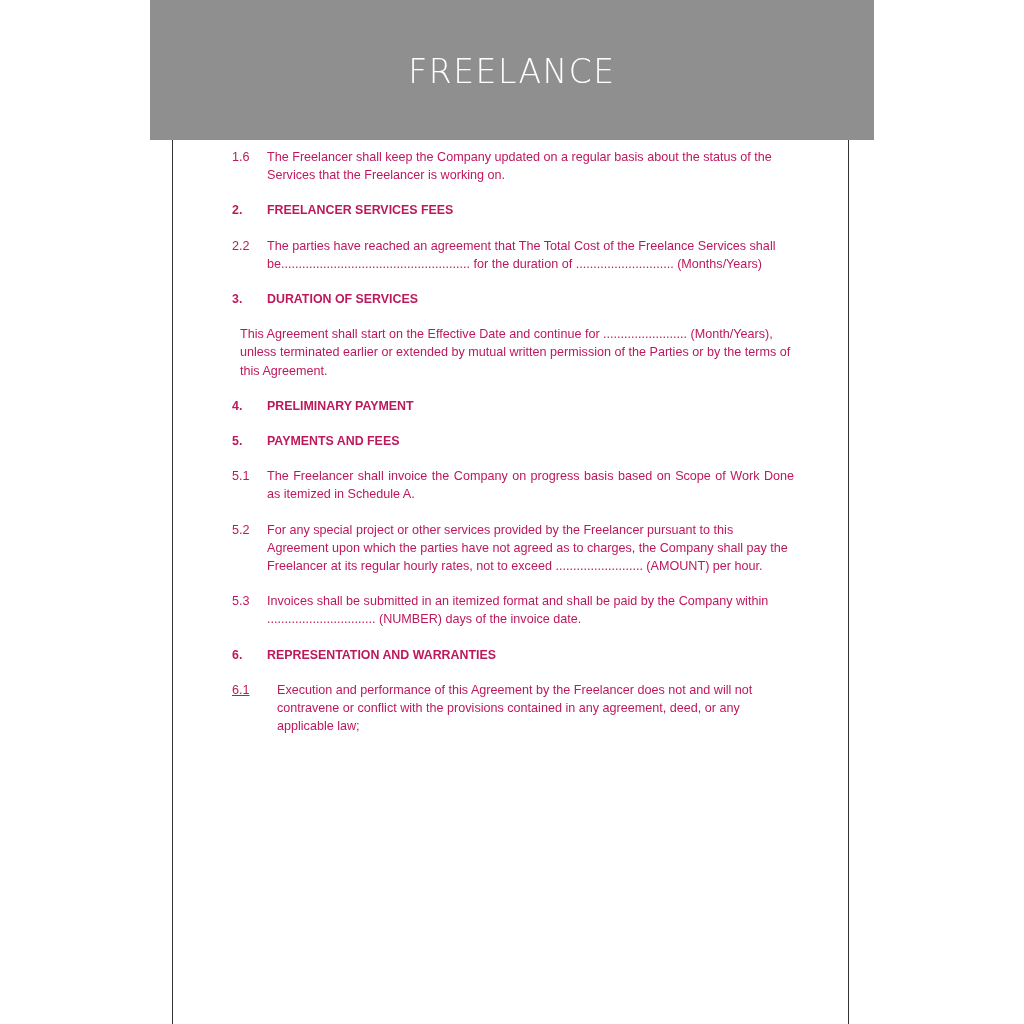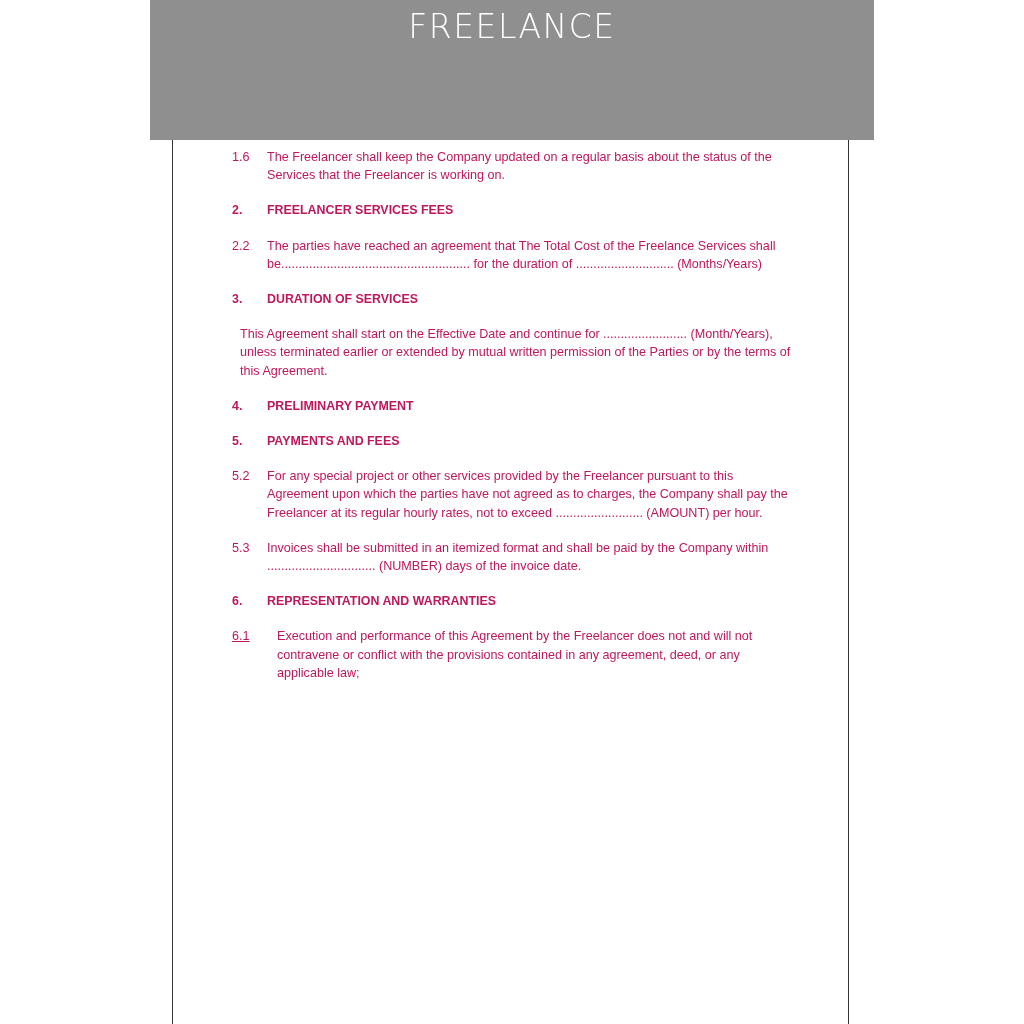"FREELANCE" .banner { flex-direction: none -> column }
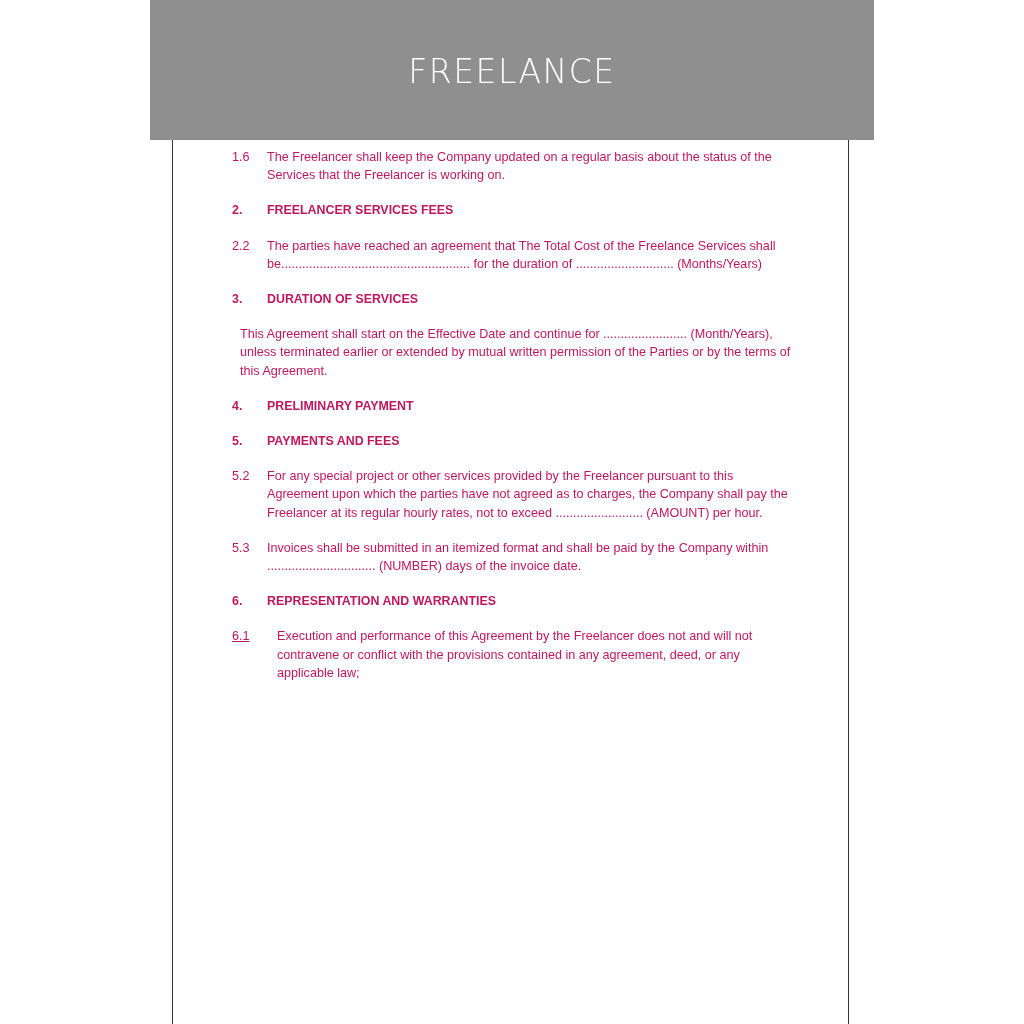"5.1" div.item { html: none -> <div> <span>5.1</span> <span>The Freelancer shall invoice the Company on progress basis based on Scope of Work Done as itemized in Schedule A.</span> </div> }
